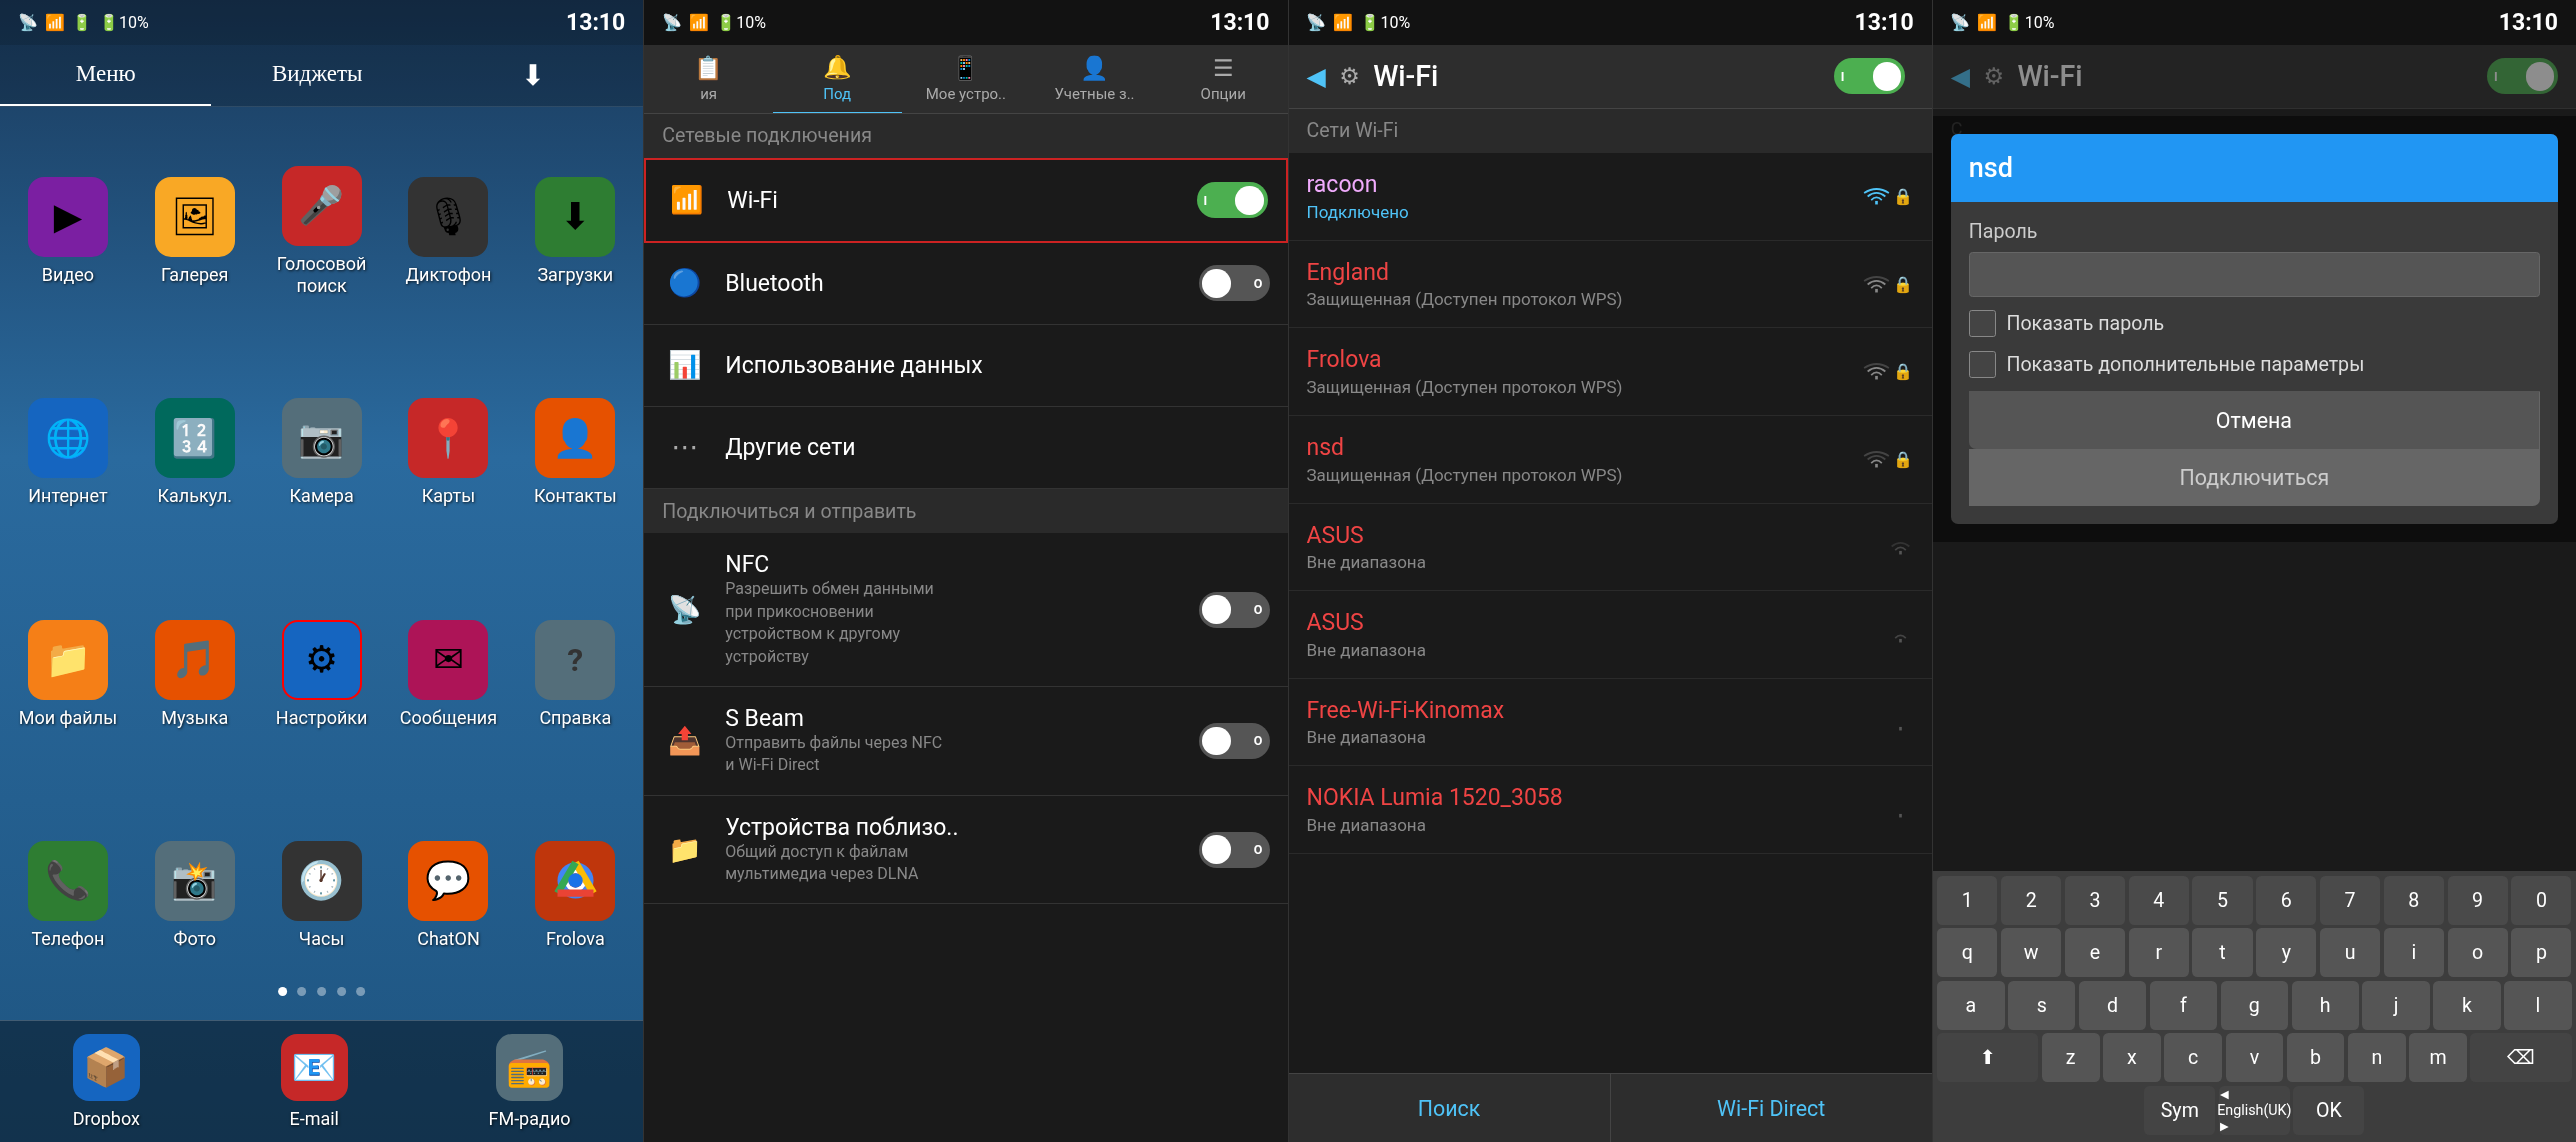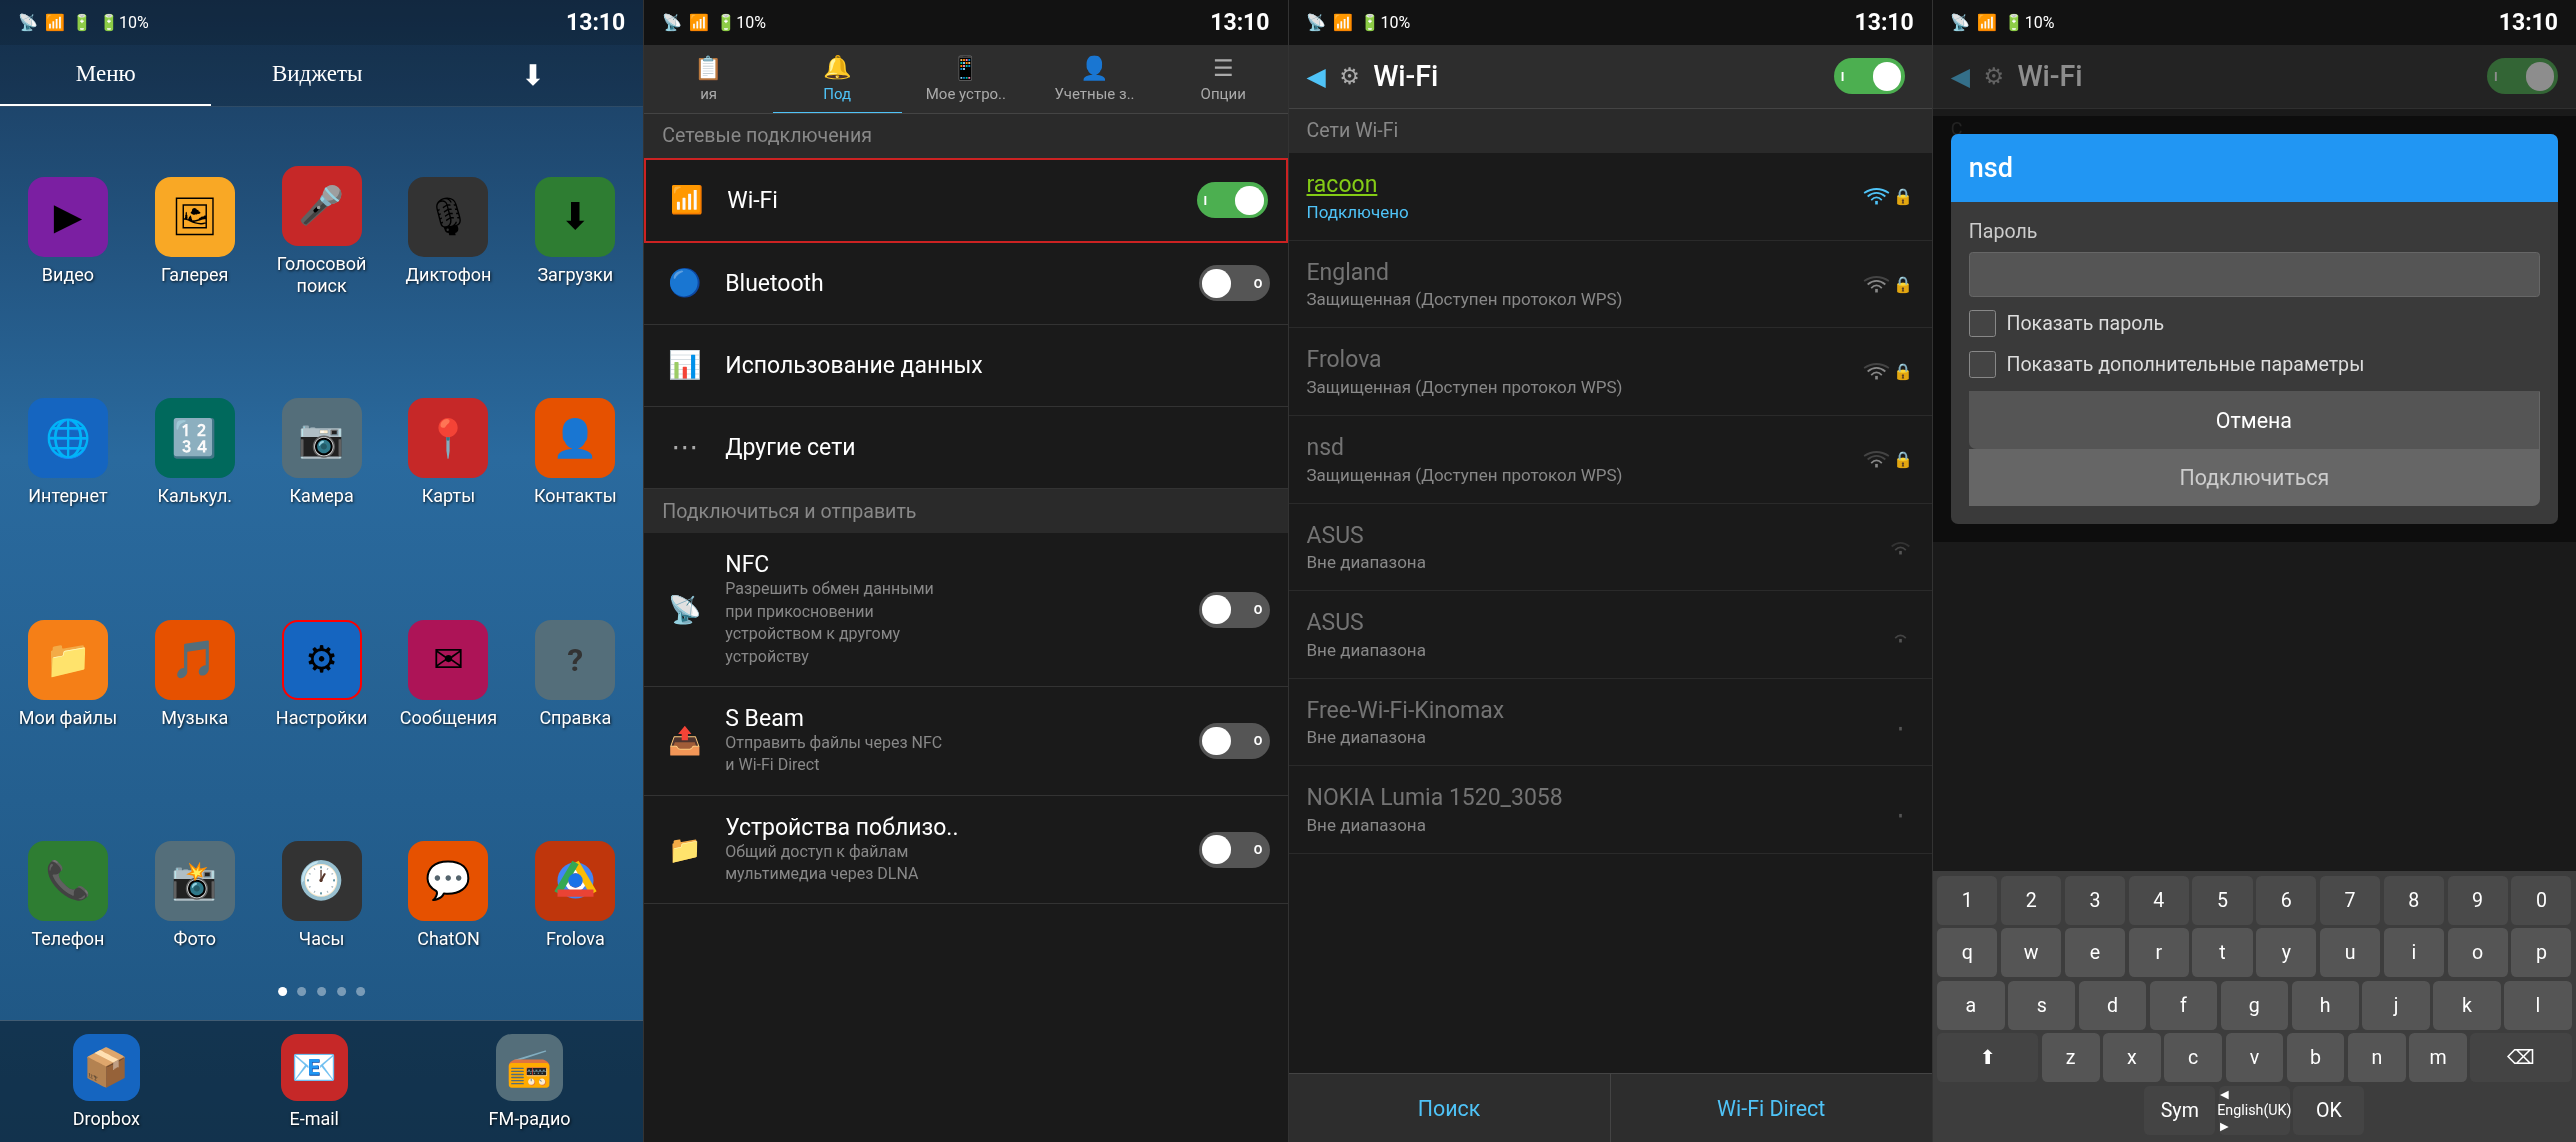"racoon" .wifi-network-name.connected { color: #84cc16 -> #f0abfc; text-decoration: underline -> none }
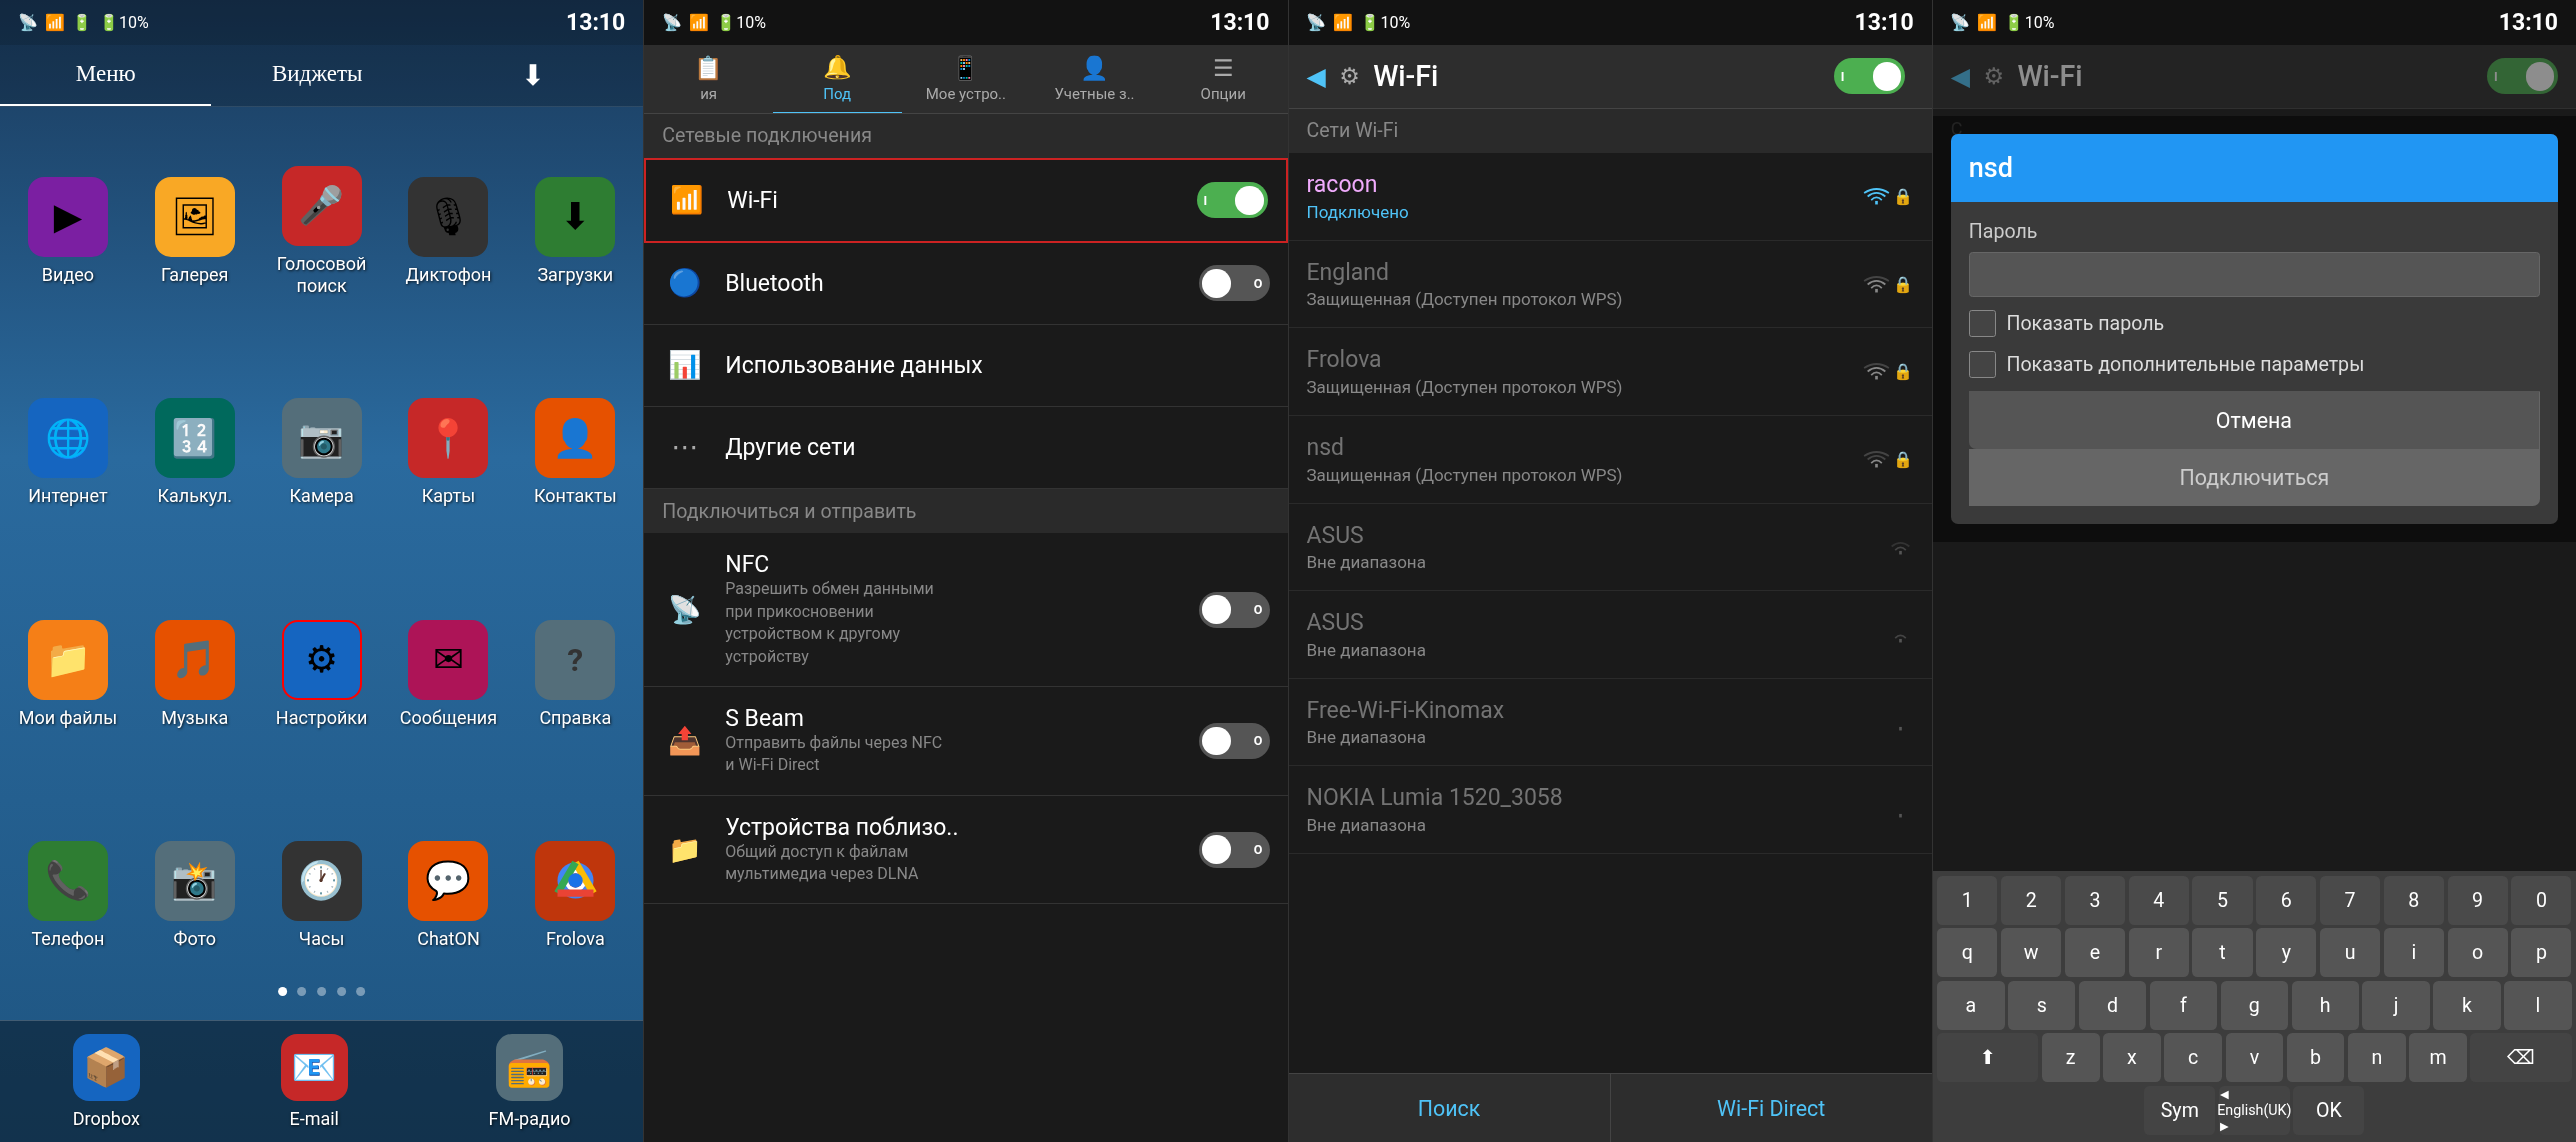"England" .wifi-network-name { color: #737373 -> #ef4444 }
